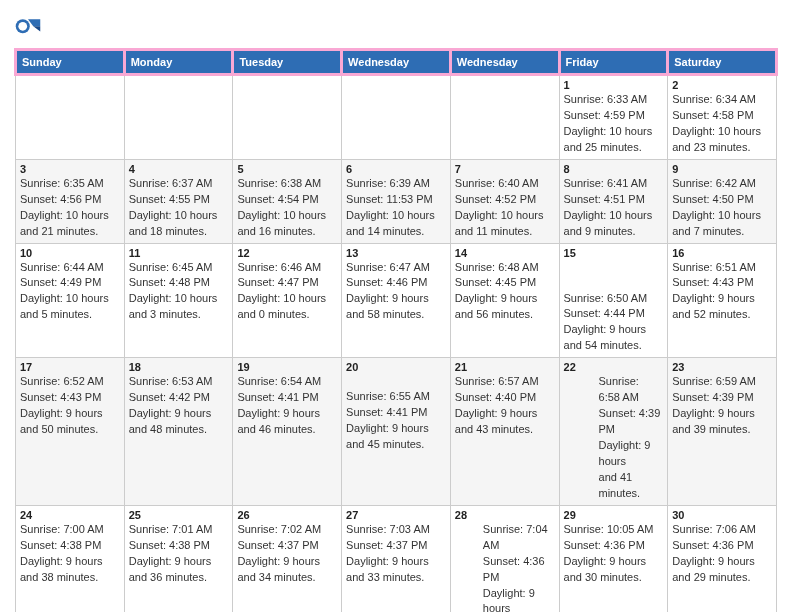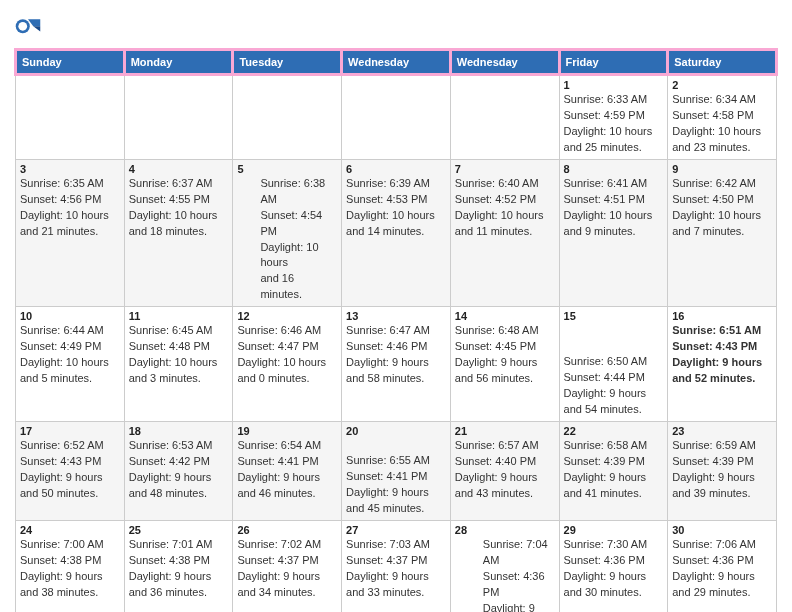"Sunrise: 6:38 AM" div.day-info { margin-left: 23px -> none }
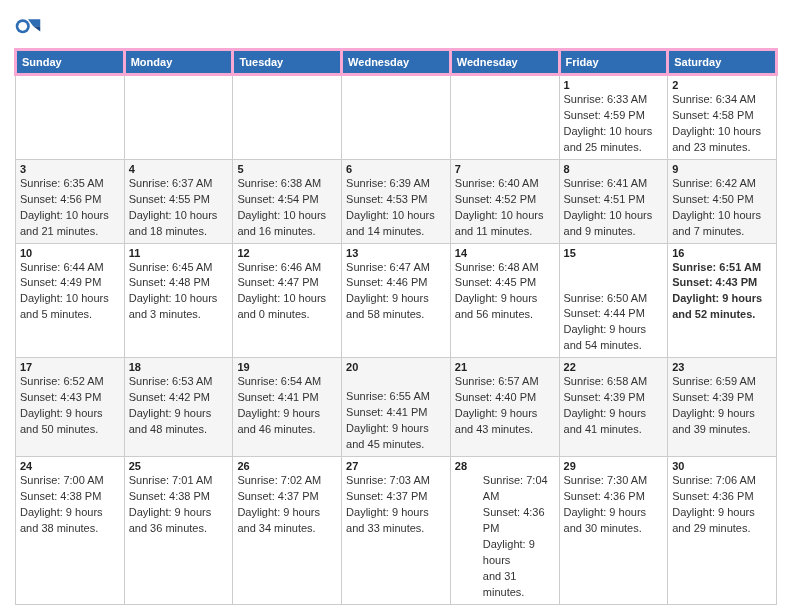"Sunrise: 6:39 AM" div.day-info { text: 4:53 -> 11:53 }
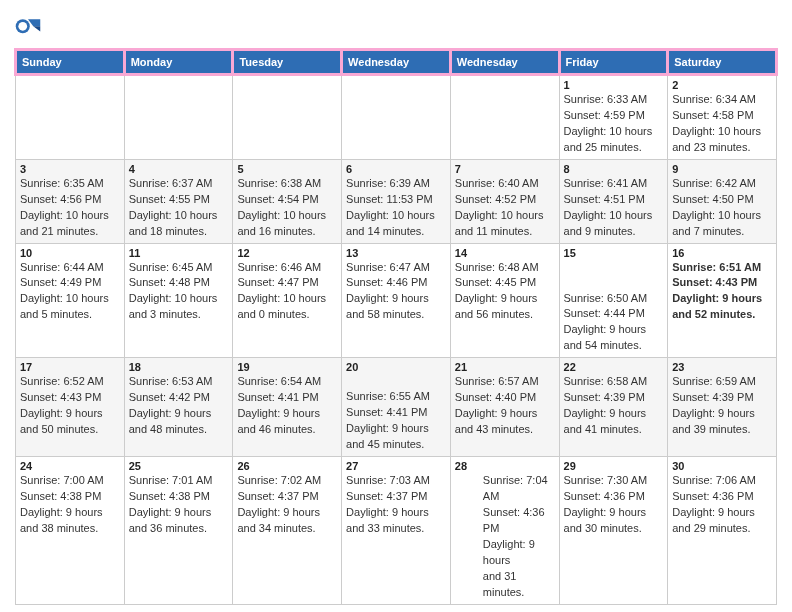"Sunrise: 6:51 AM" div.day-info { font-weight: bold -> none }
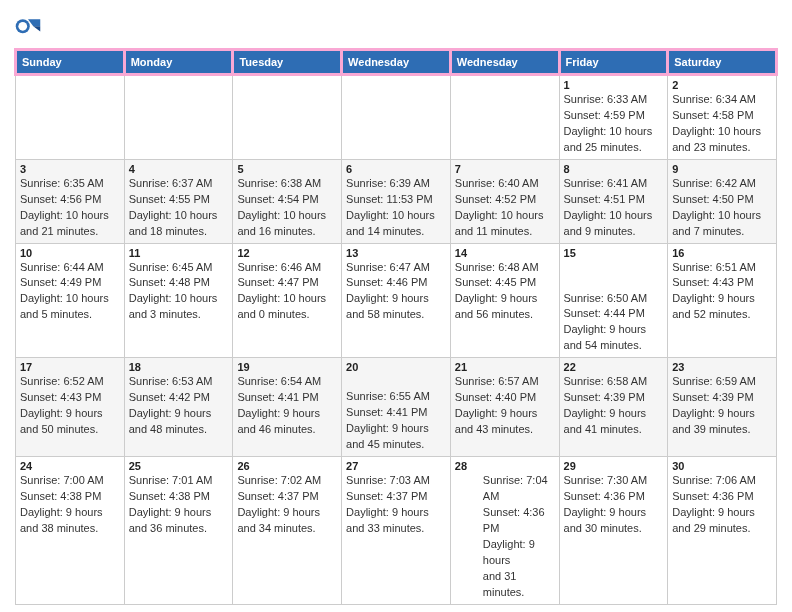"Sunrise: 6:58 AM" div.day-info { margin-left: none -> 35px }
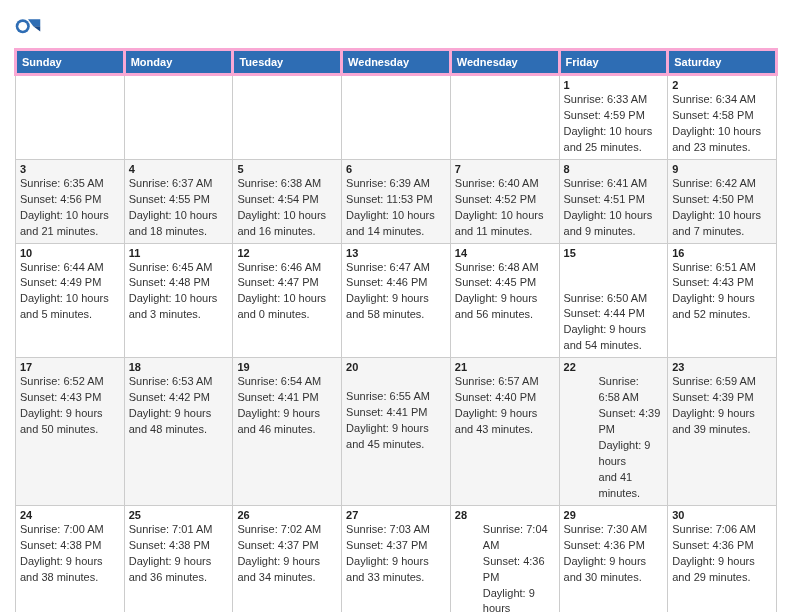"Sunrise: 7:30 AM" div.day-info { text: 7:30 -> 10:05 }
